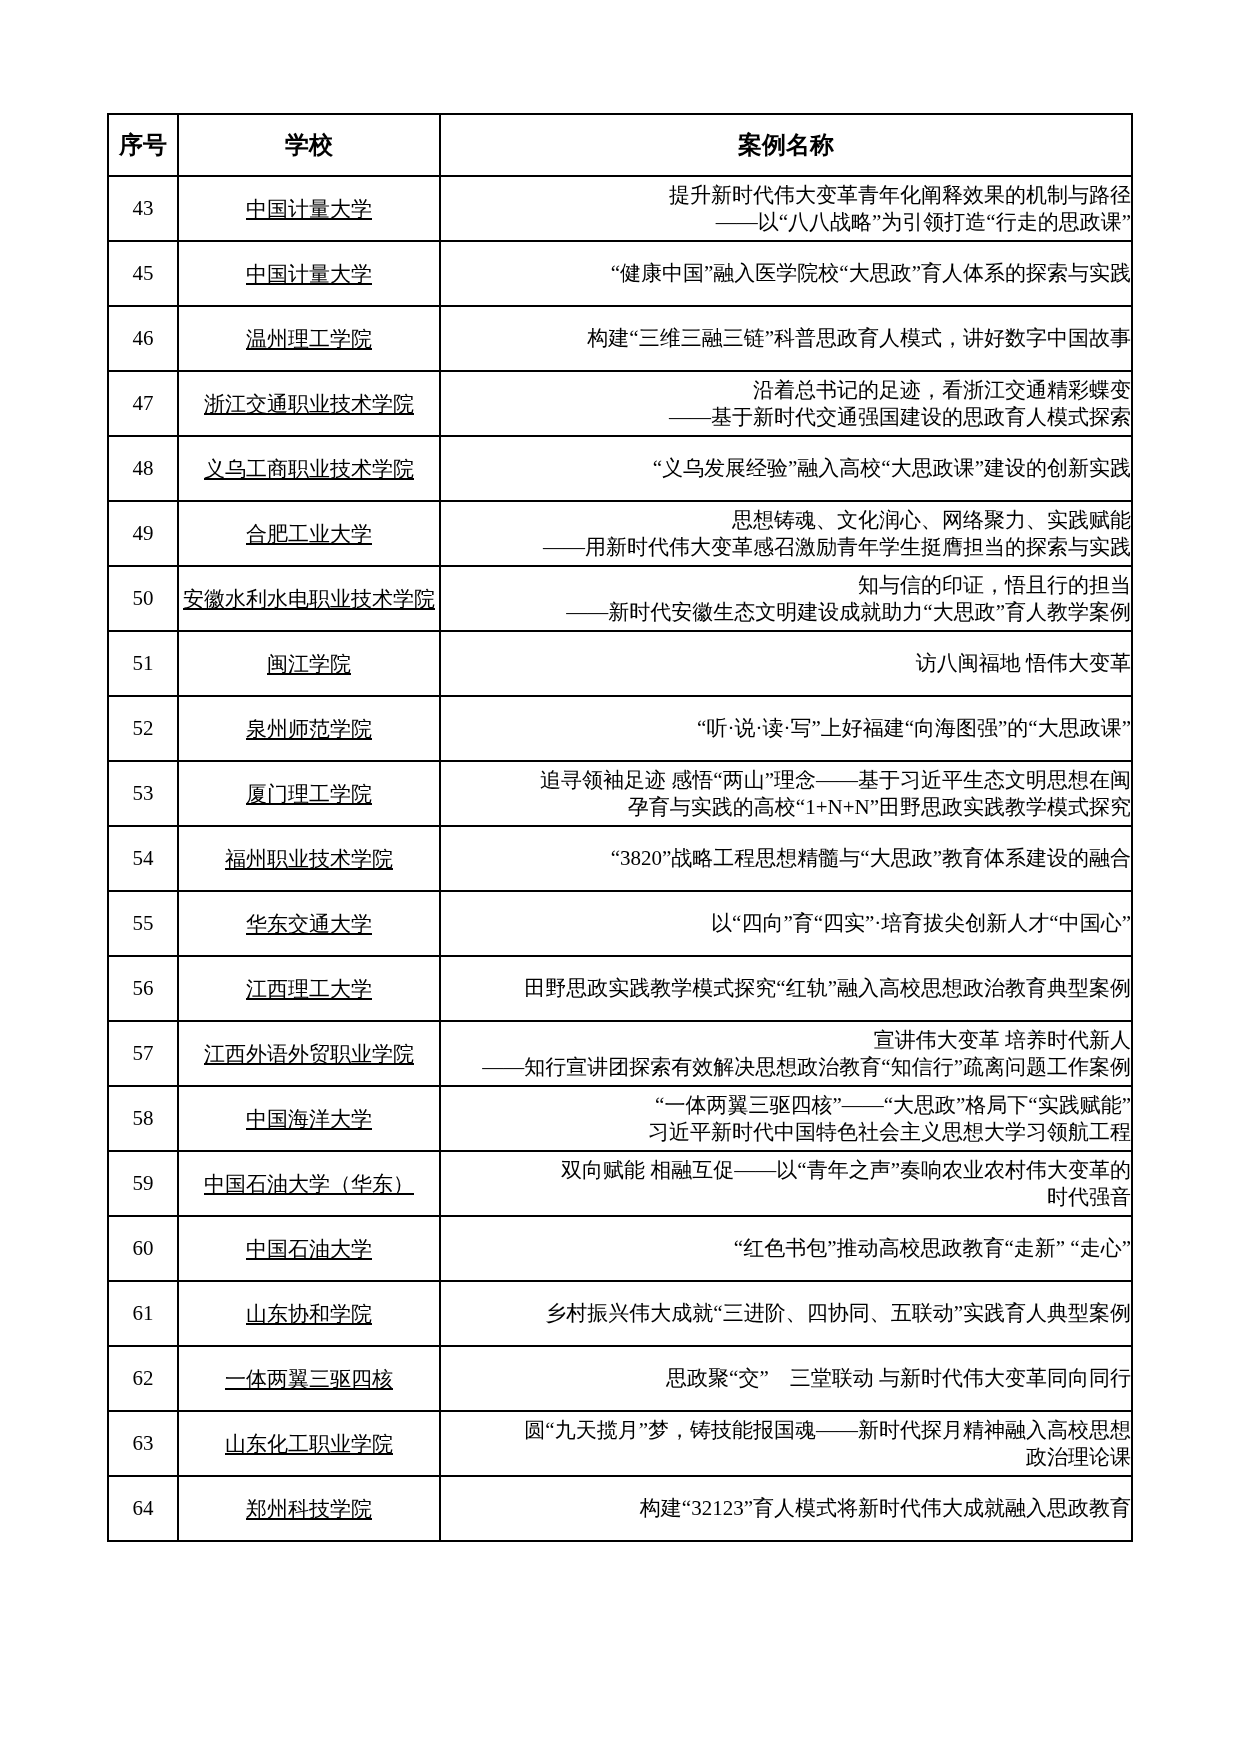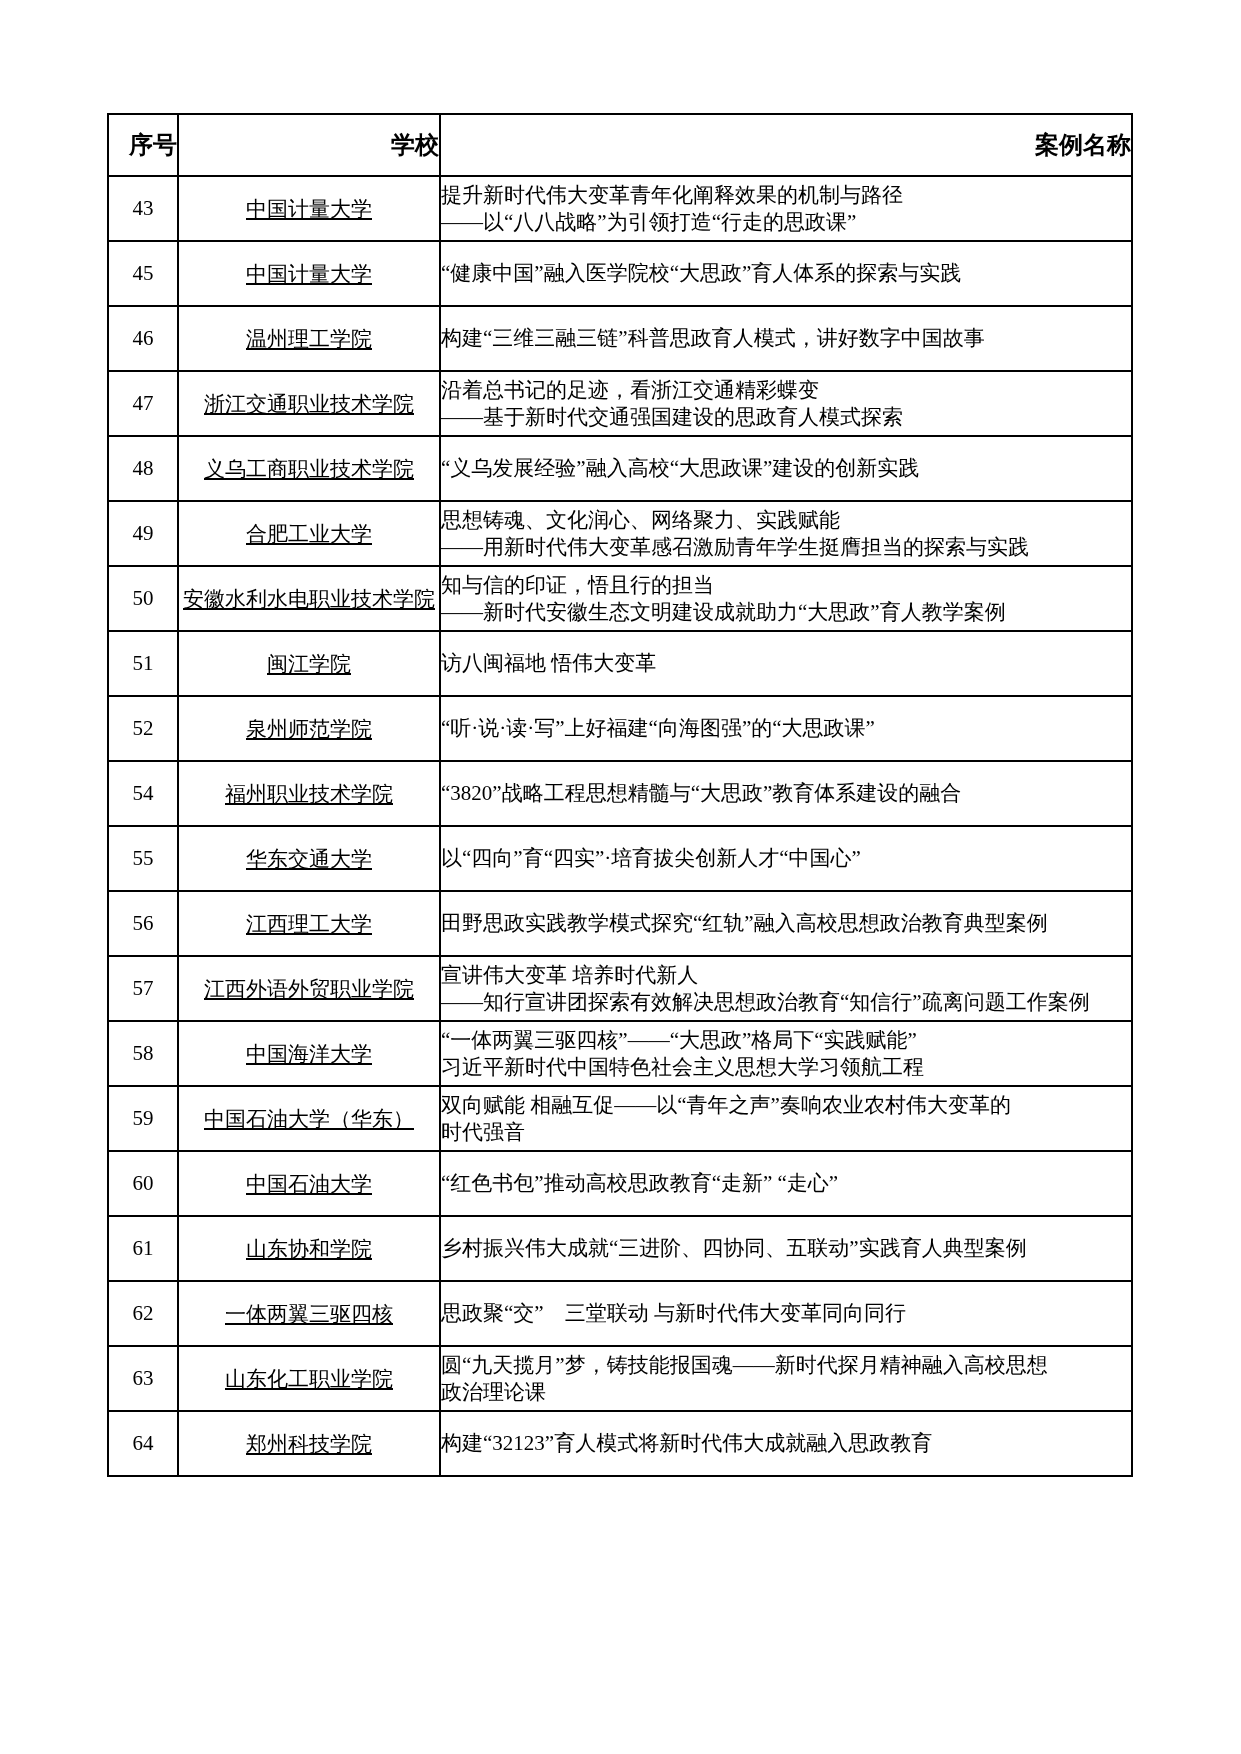"序号" table.cases thead th { text-align: right -> none }
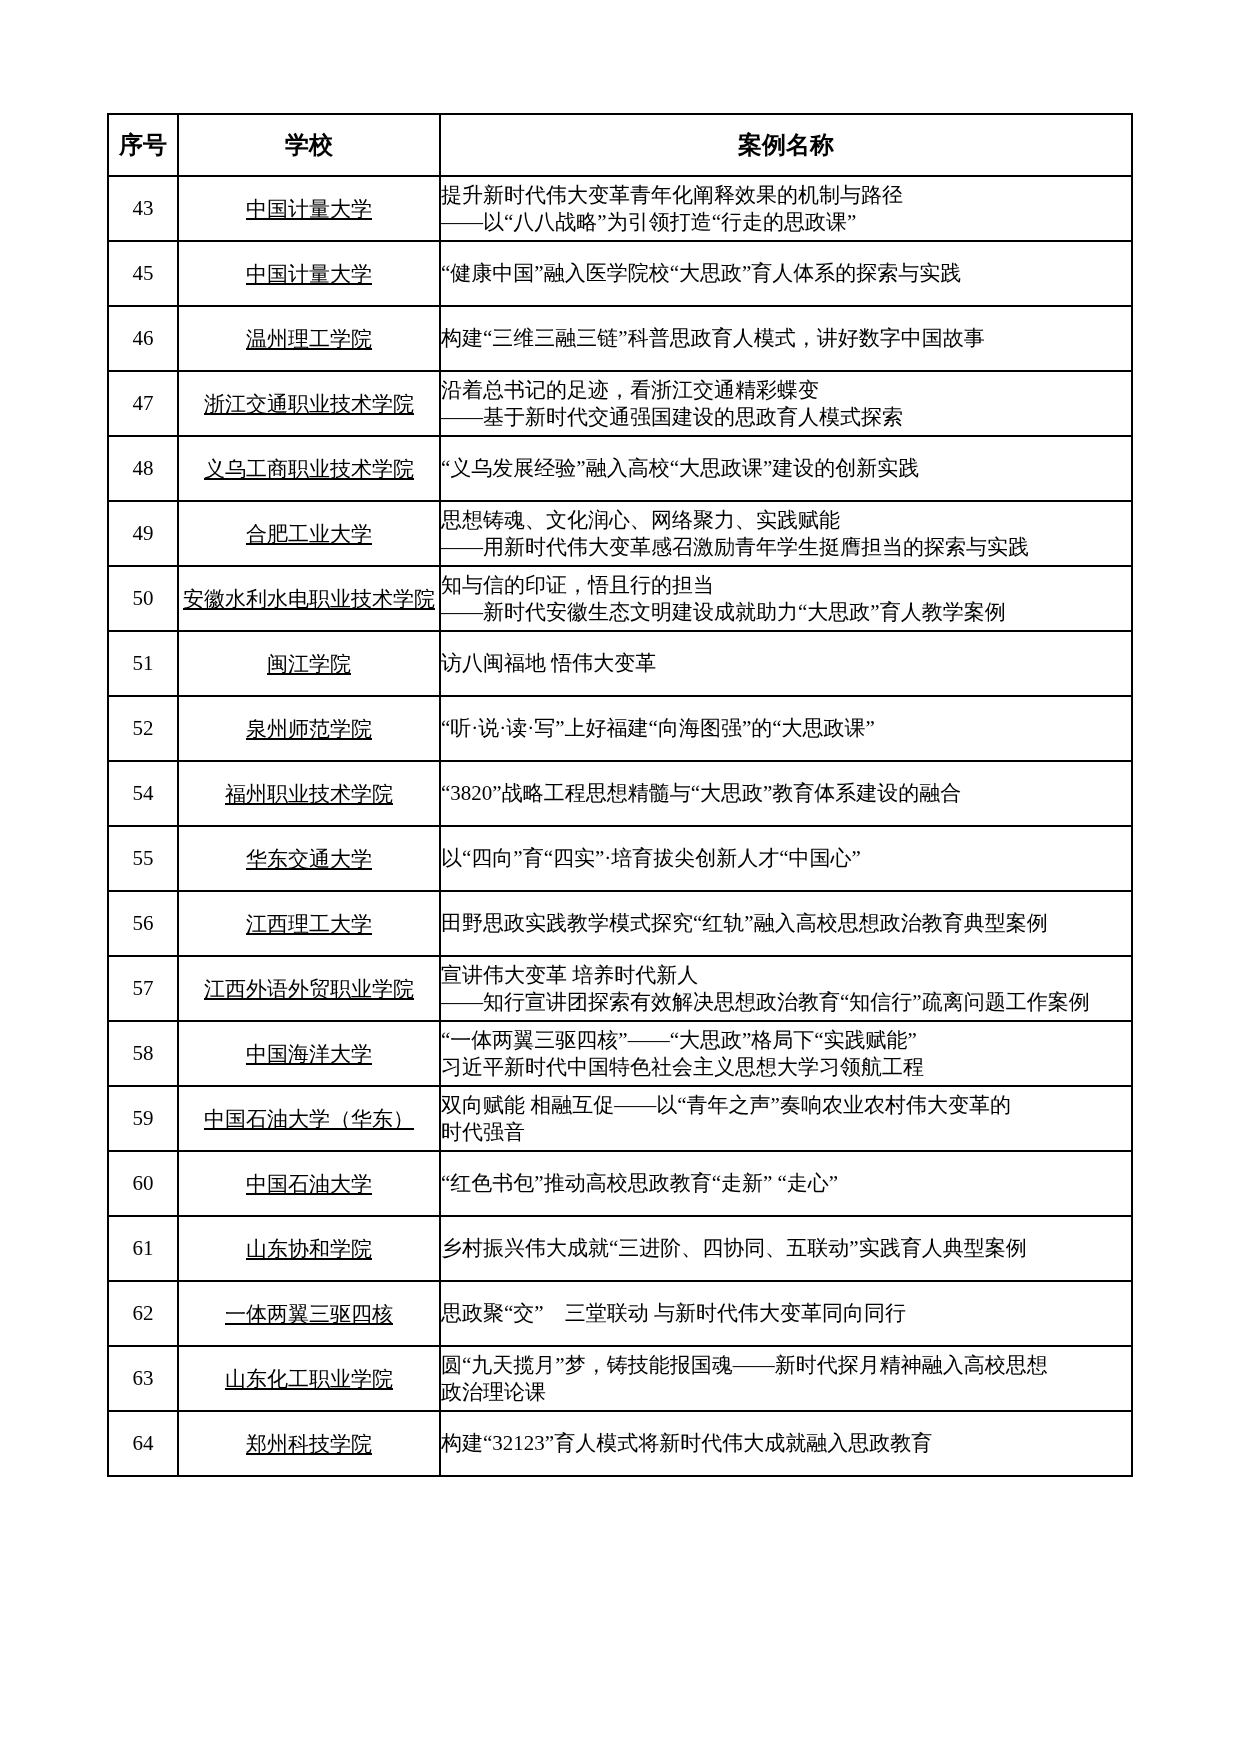"提升新时代伟大变革青年化阐释效果的机制与路径" .case-line { margin-left: none -> 34px; text-align: left -> right }
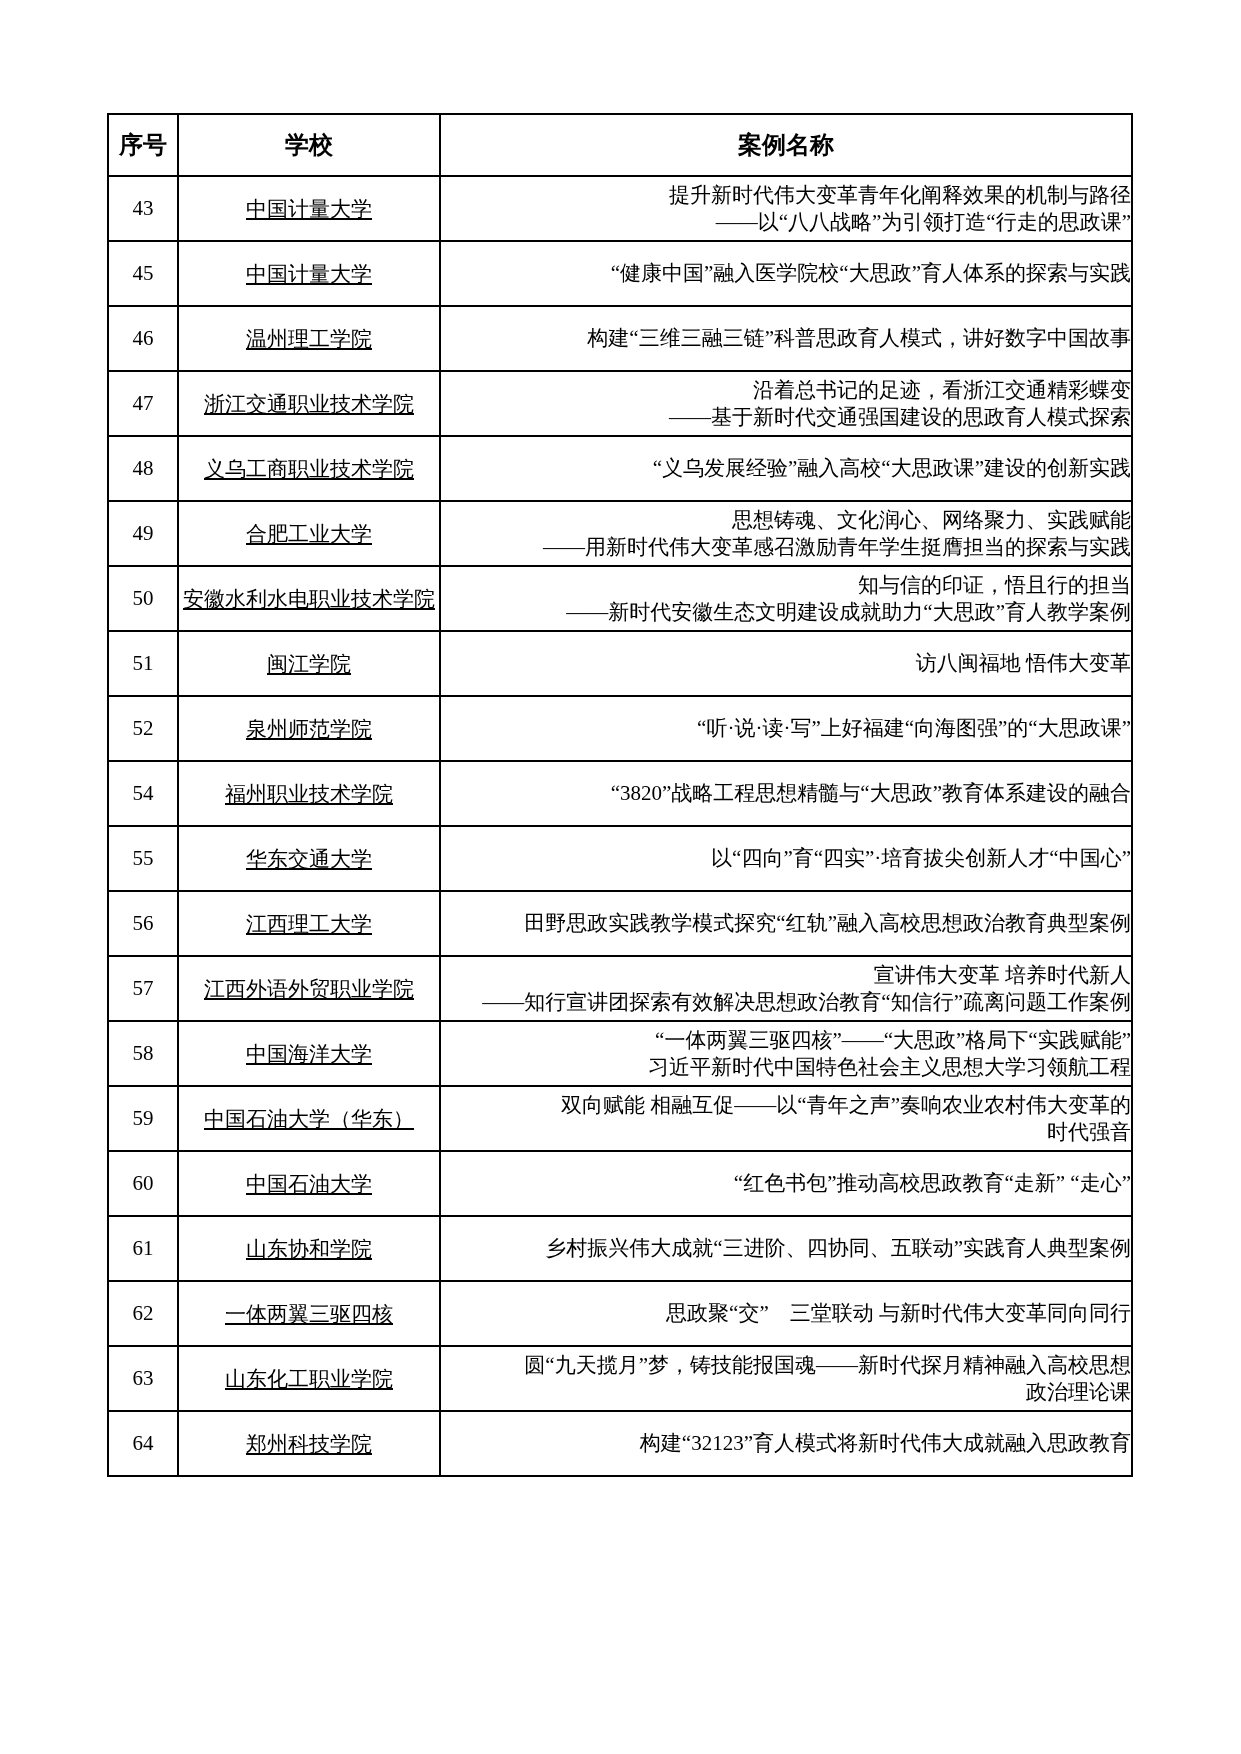"53" tr { html: none -> <tr> <td>53</td> <td>厦门理工学院</td> <td> <div>追寻领袖足迹 感悟“两山”理念——基于习近平生态文明思想在闽</div> <div>孕育与实践的高校“1+N+N”田野思政实践教学模式探究</div> </td> </tr> }
